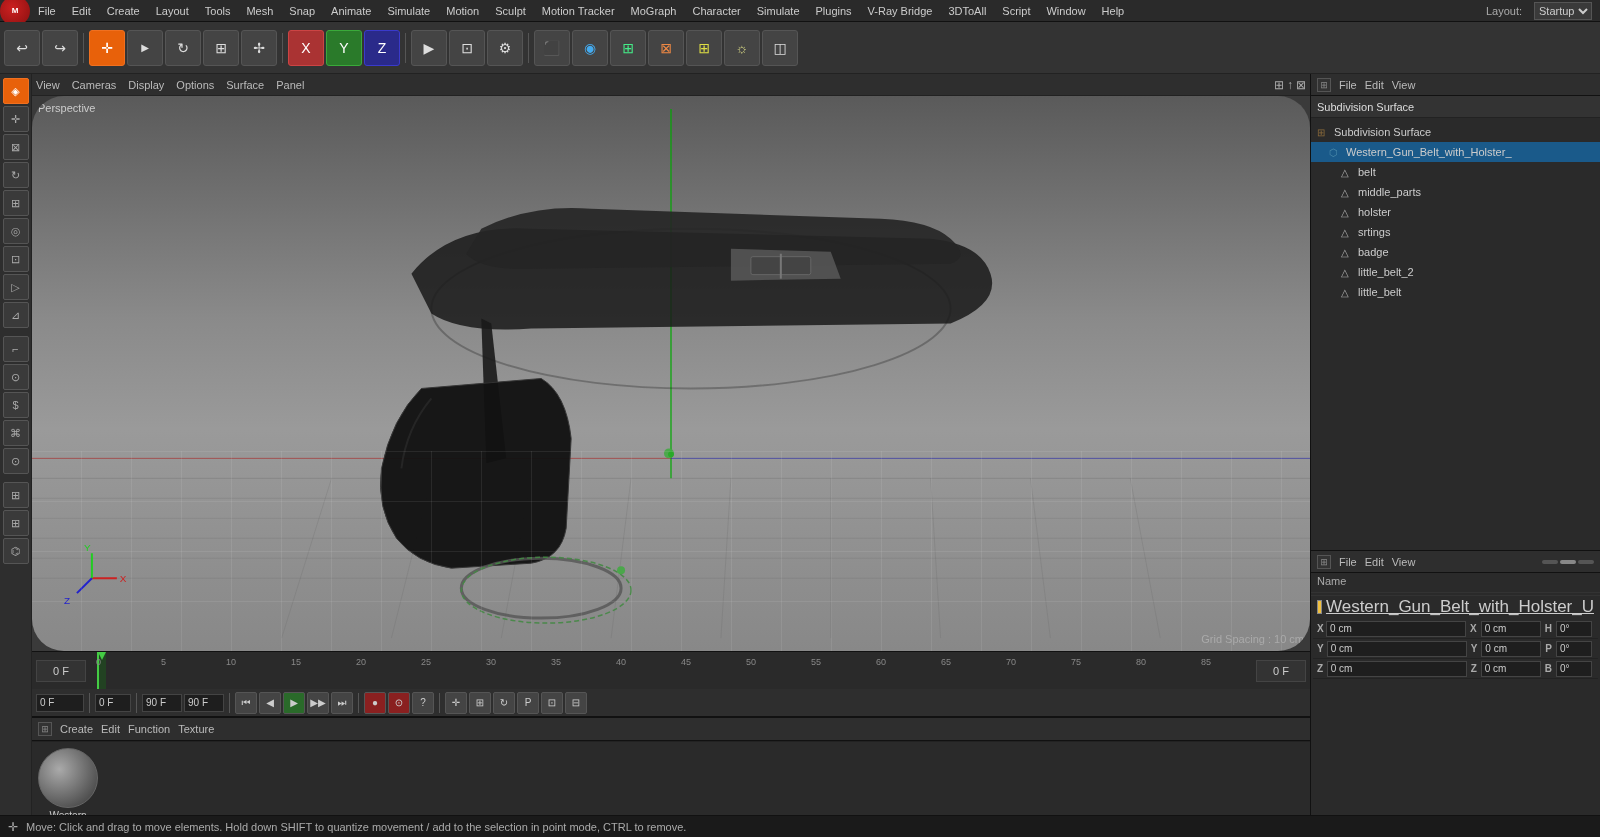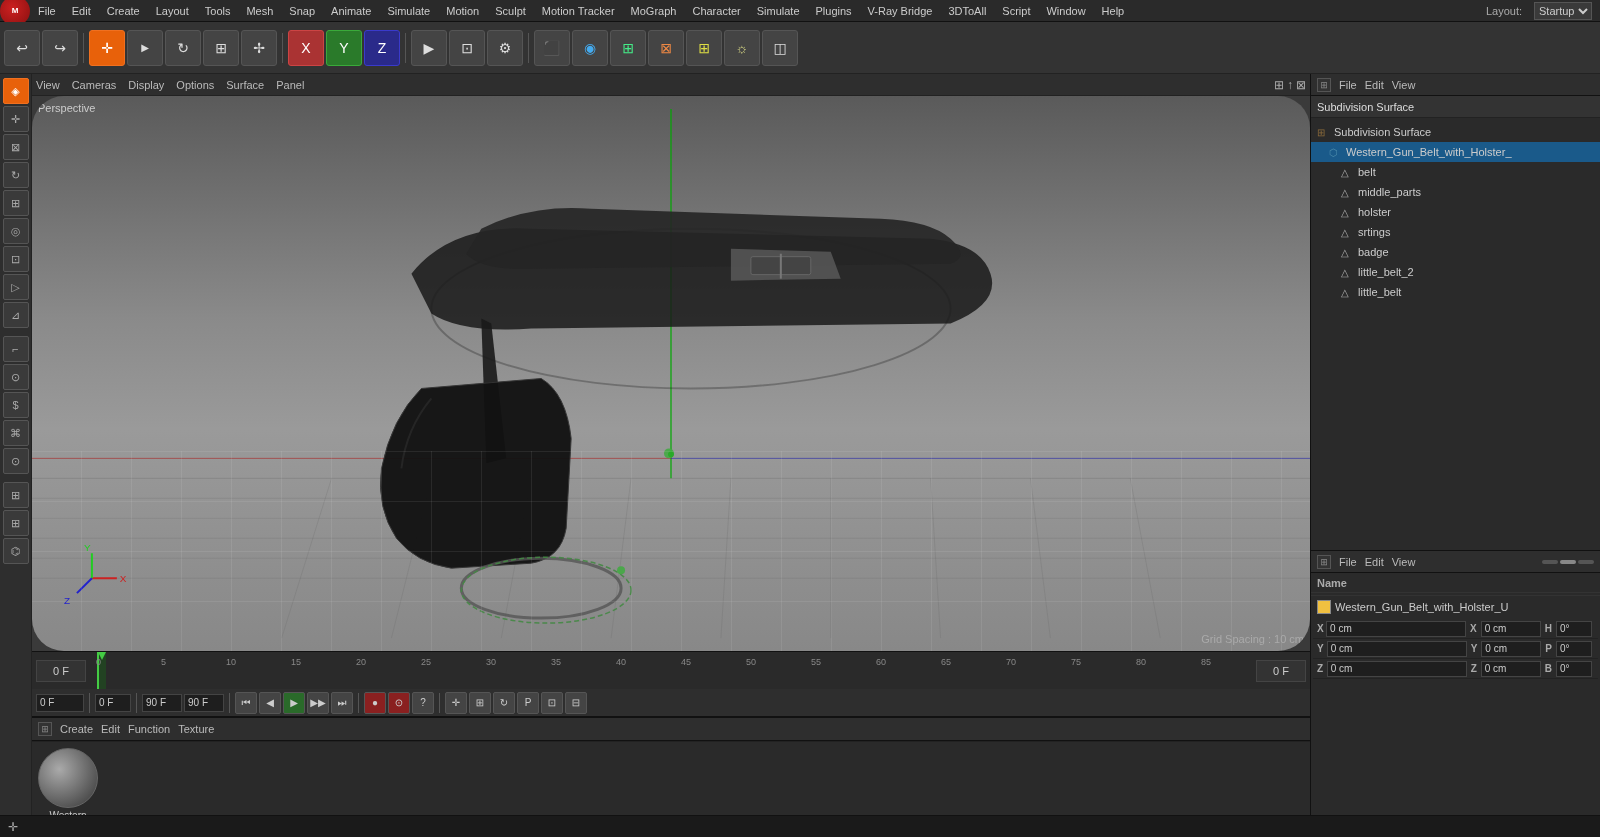"Name" #attributes-header { align-items: center -> none; font-weight: bold -> none }
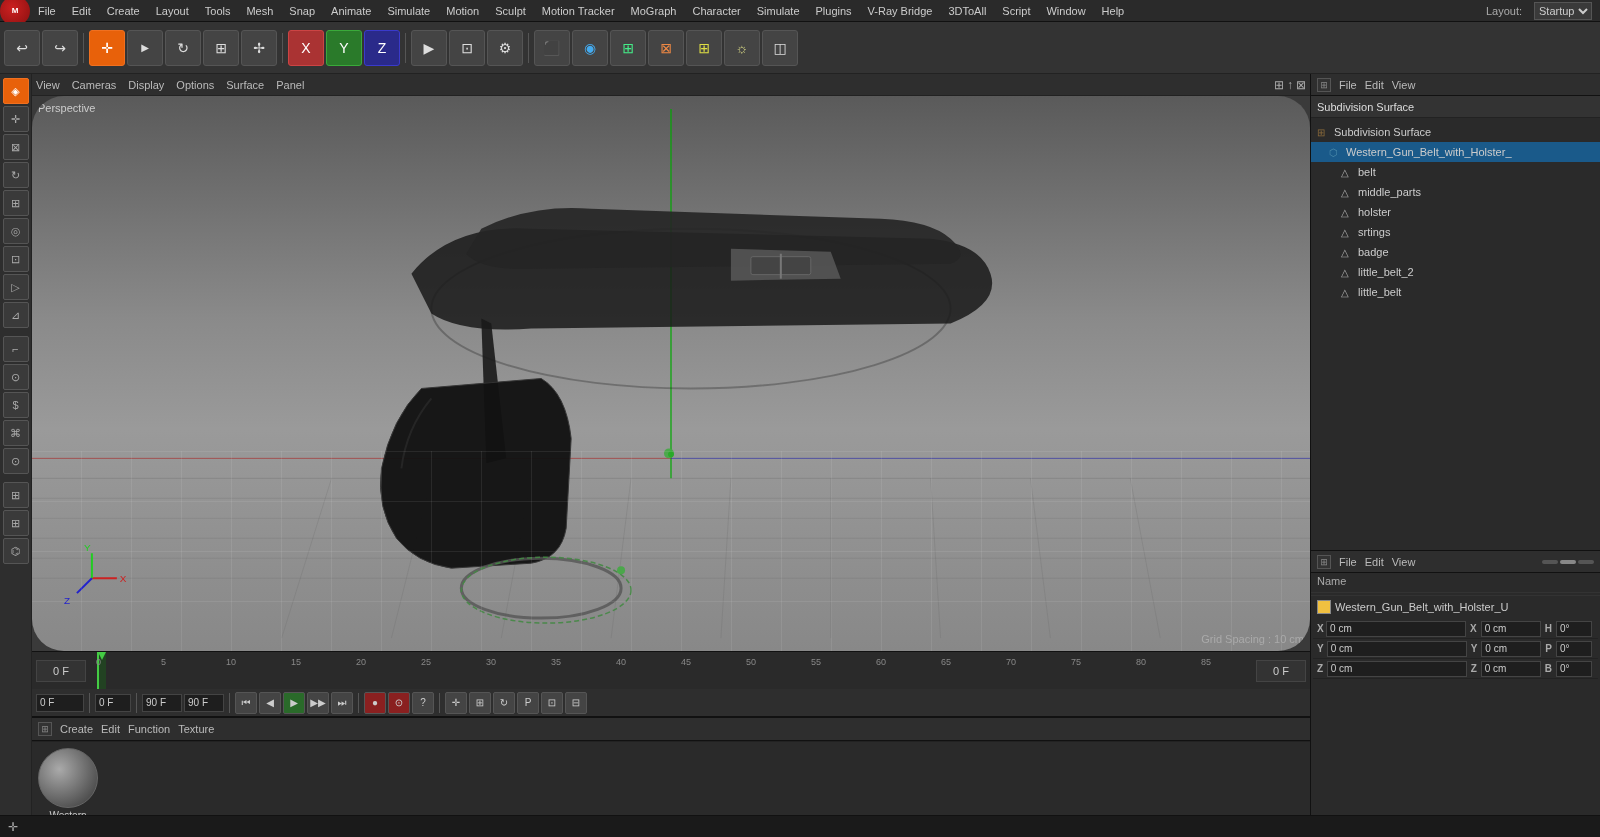"Western_Gun_Belt_with_Holster_U" .mat-name { font-size: 11px -> 17px; text-decoration: none -> underline }
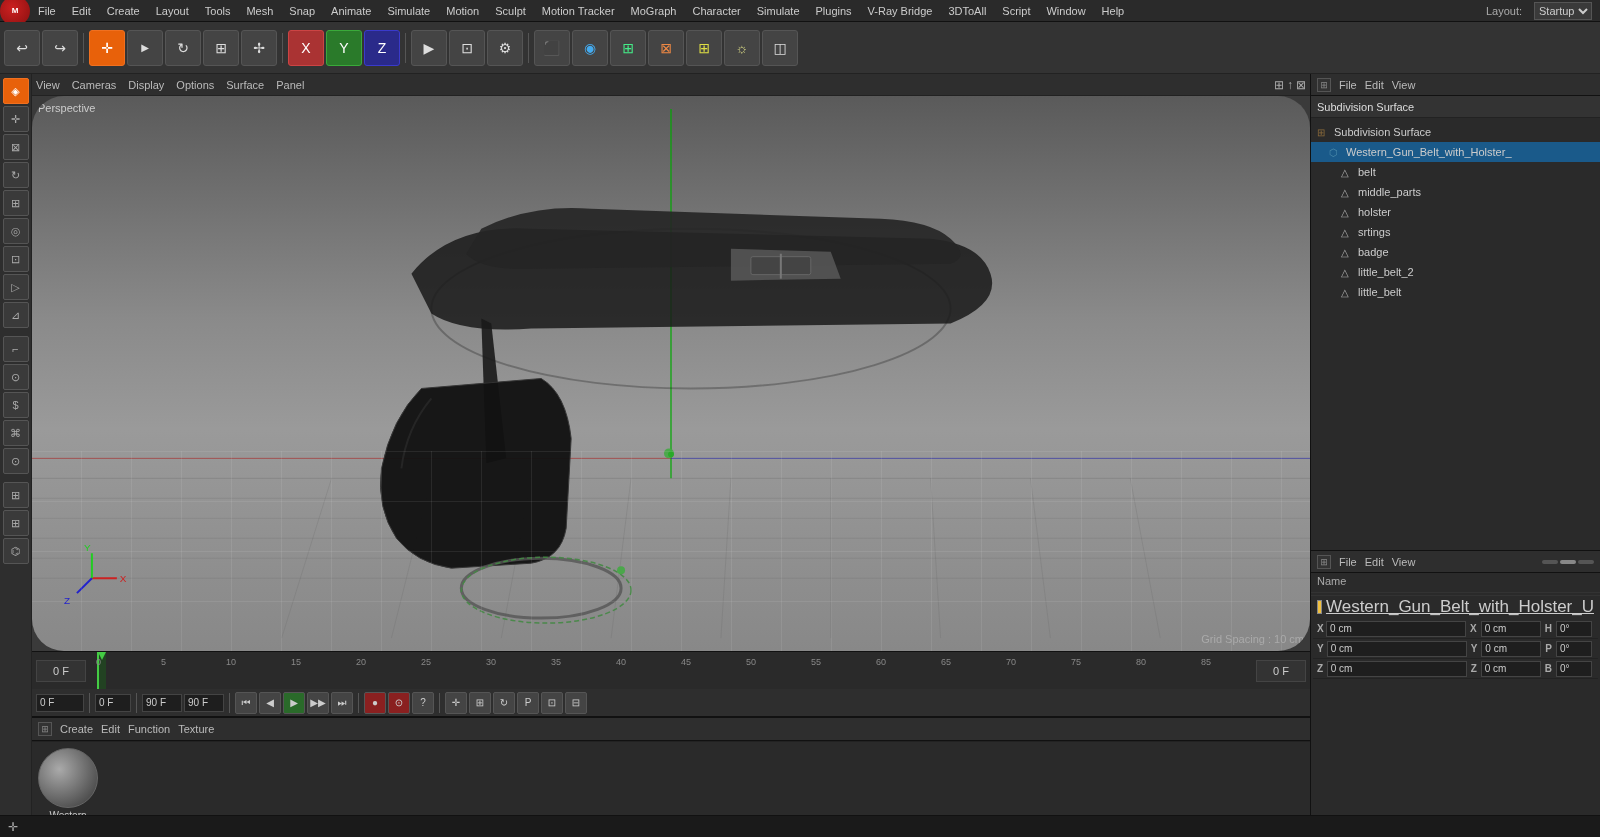"Move: Click and drag to" span { html: none -> <span>Move: Click and drag to move elements. Hold down SHIFT to quantize movement / add to the selection in point mode, CTRL to remove.</span> }
